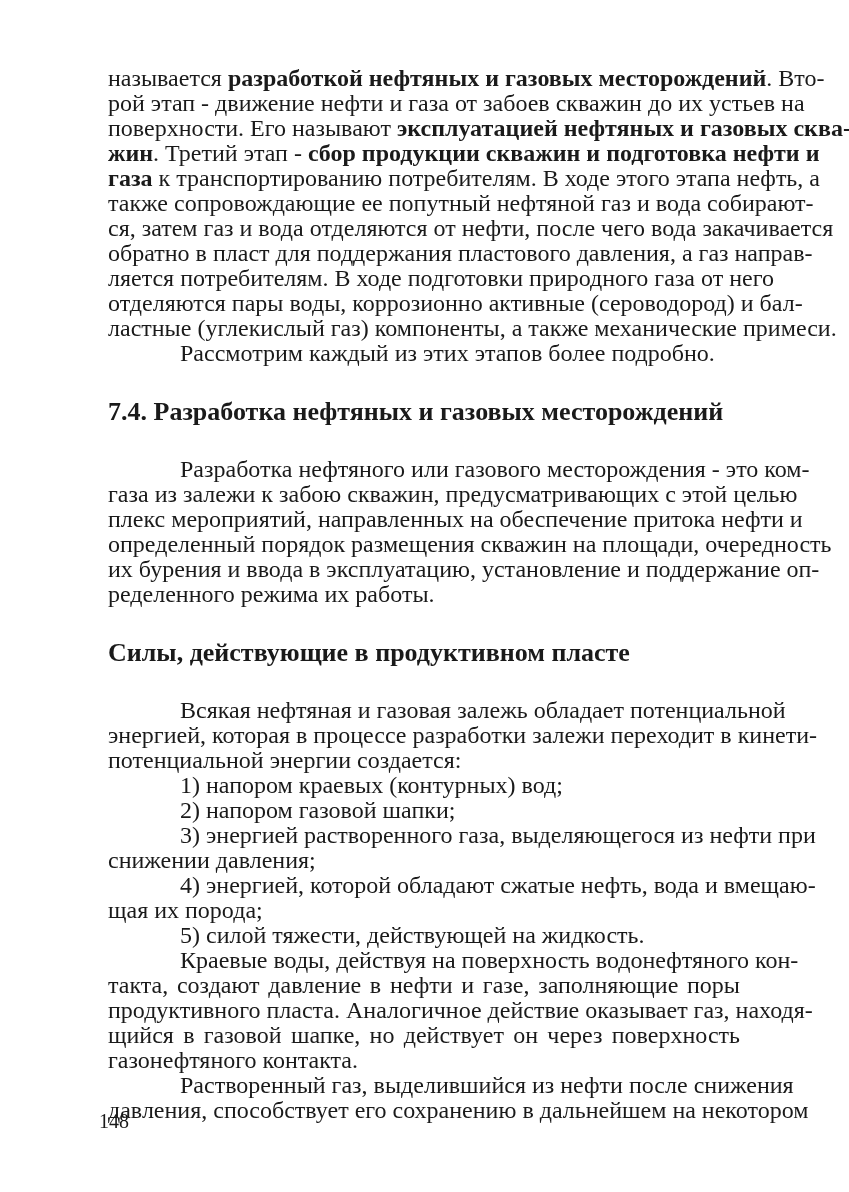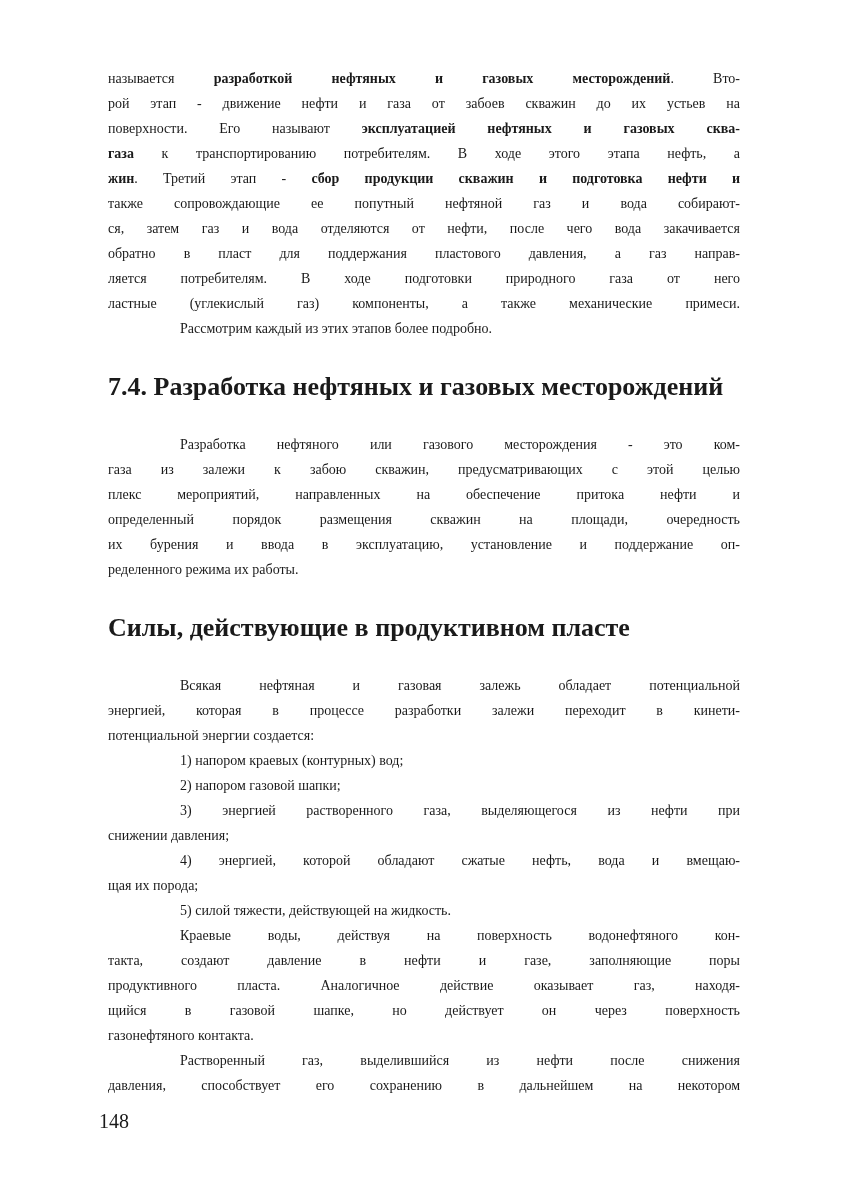"называется разработкой нефтяных и" .line { font-size: 14px -> 24px }
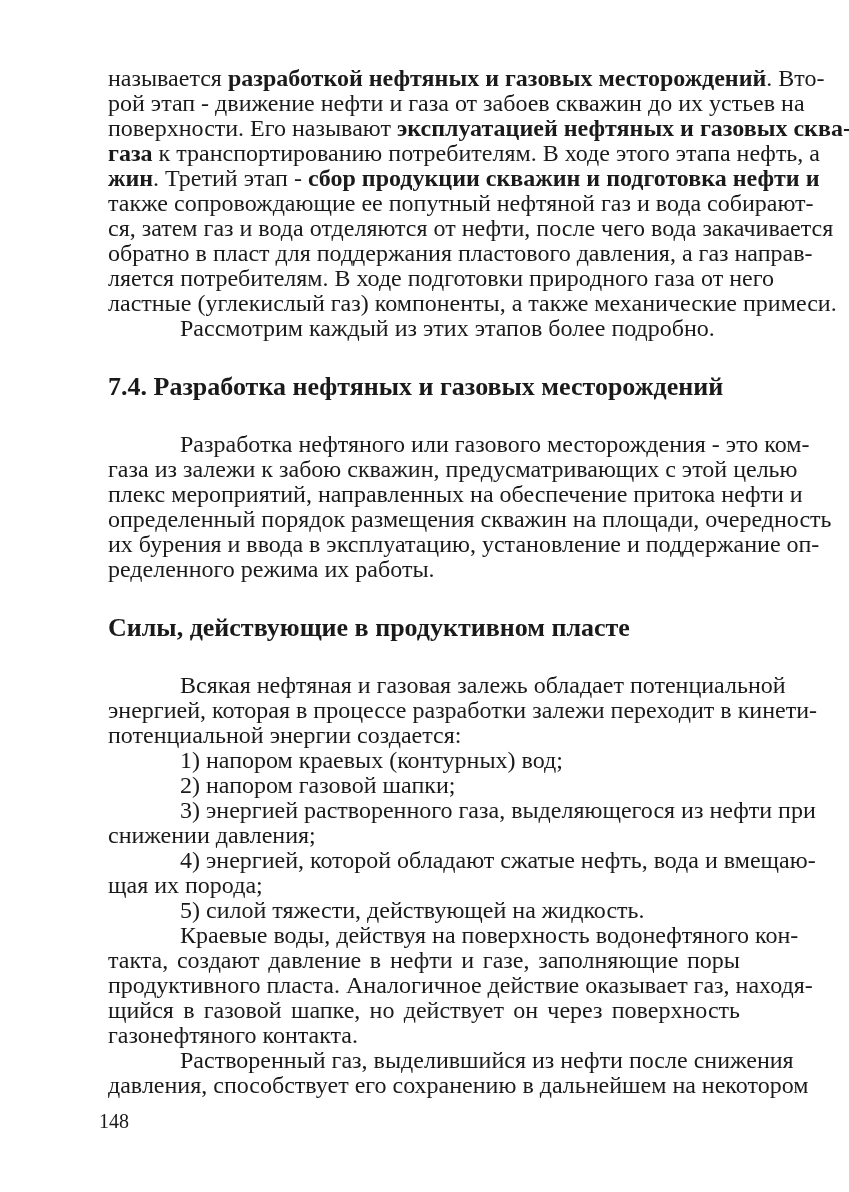"газа к транспортированию потребителям. В" span.line { order: before "жин. Третий этап - сбор" -> after "жин. Третий этап - сбор" }
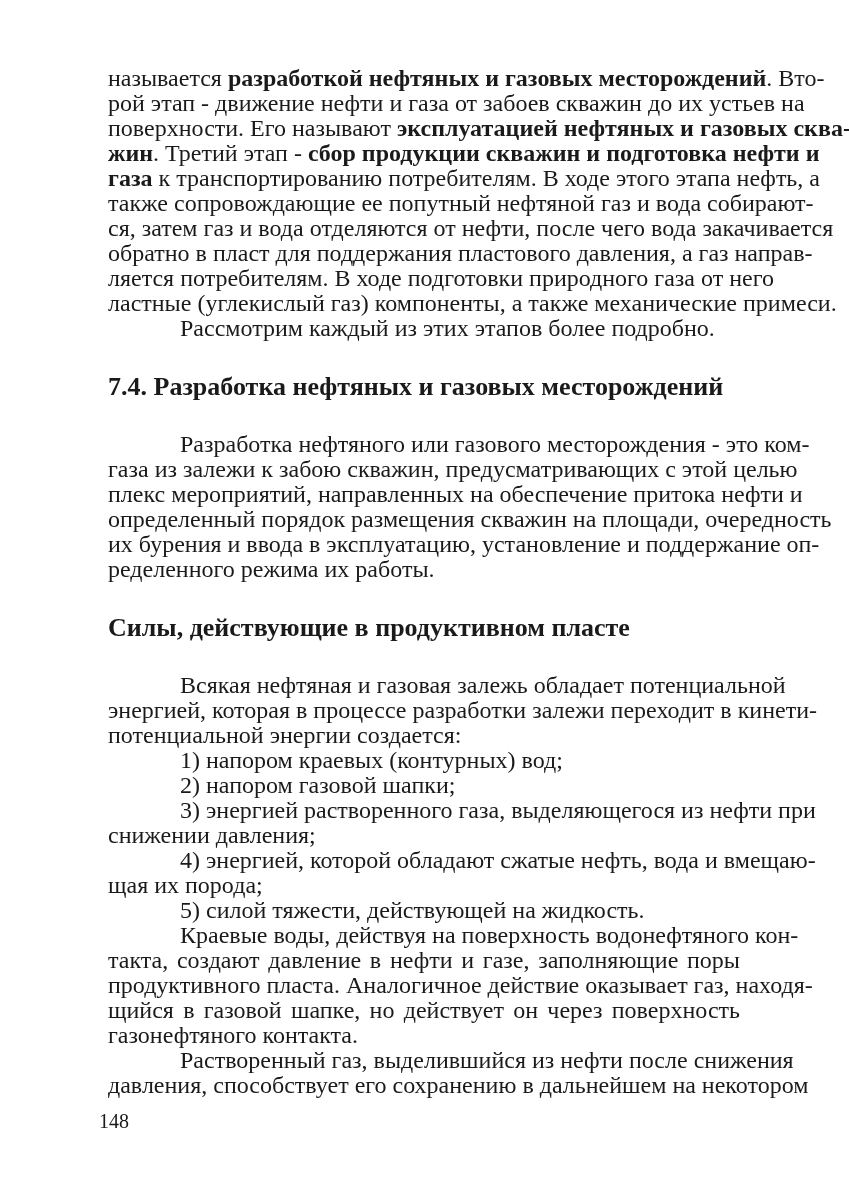"отделяются пары воды, коррозионно" span.line { html: none -> <span>отделяются пары воды, коррозионно активные (сероводород) и бал-</span> }
